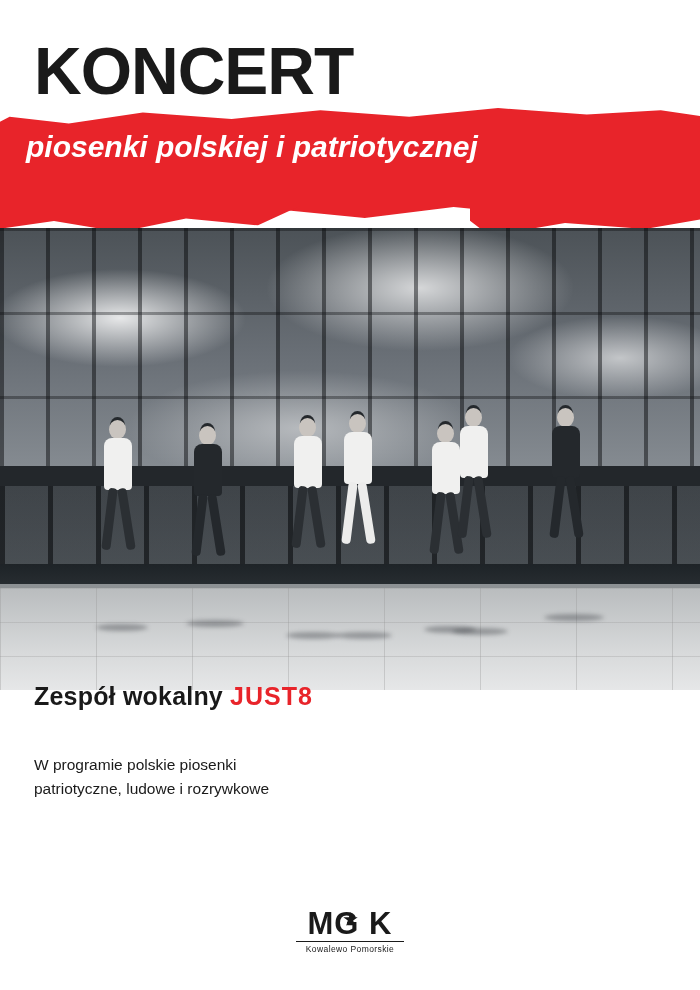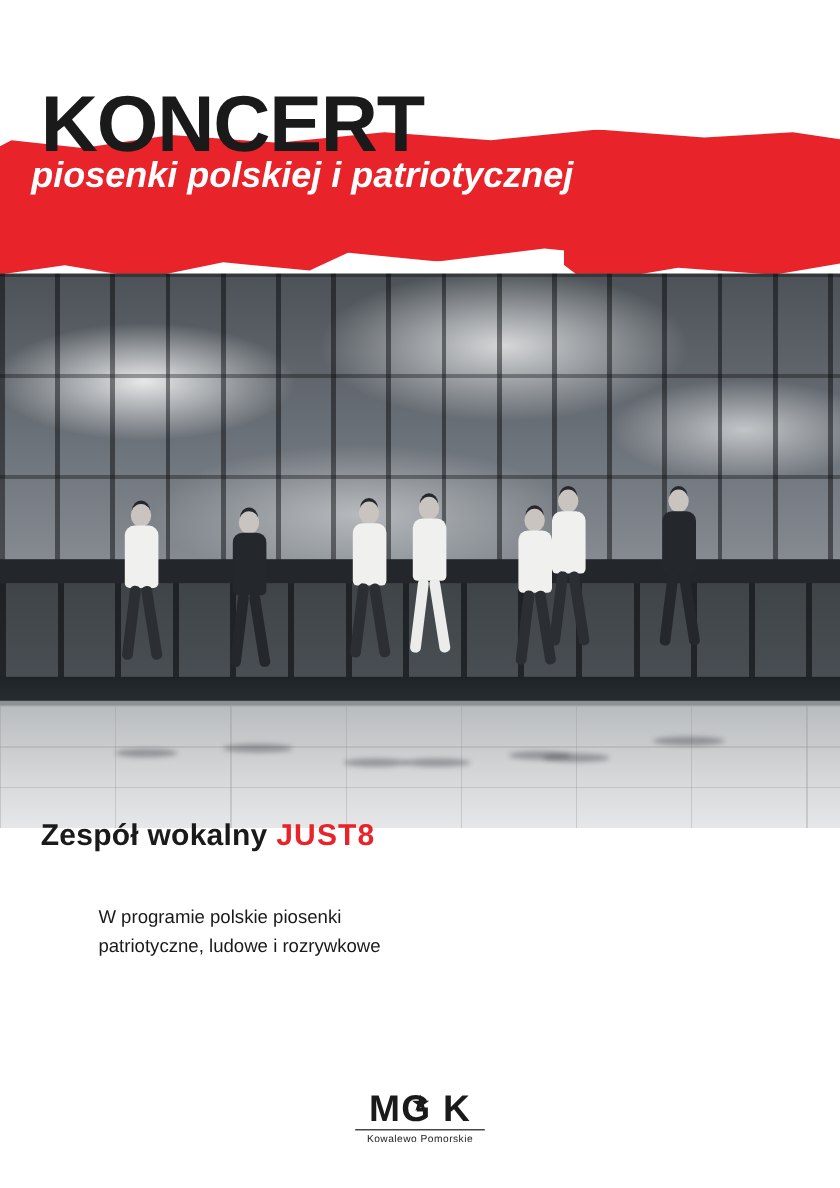"KONCERT" .kicker-title { margin-top: 32px -> none }
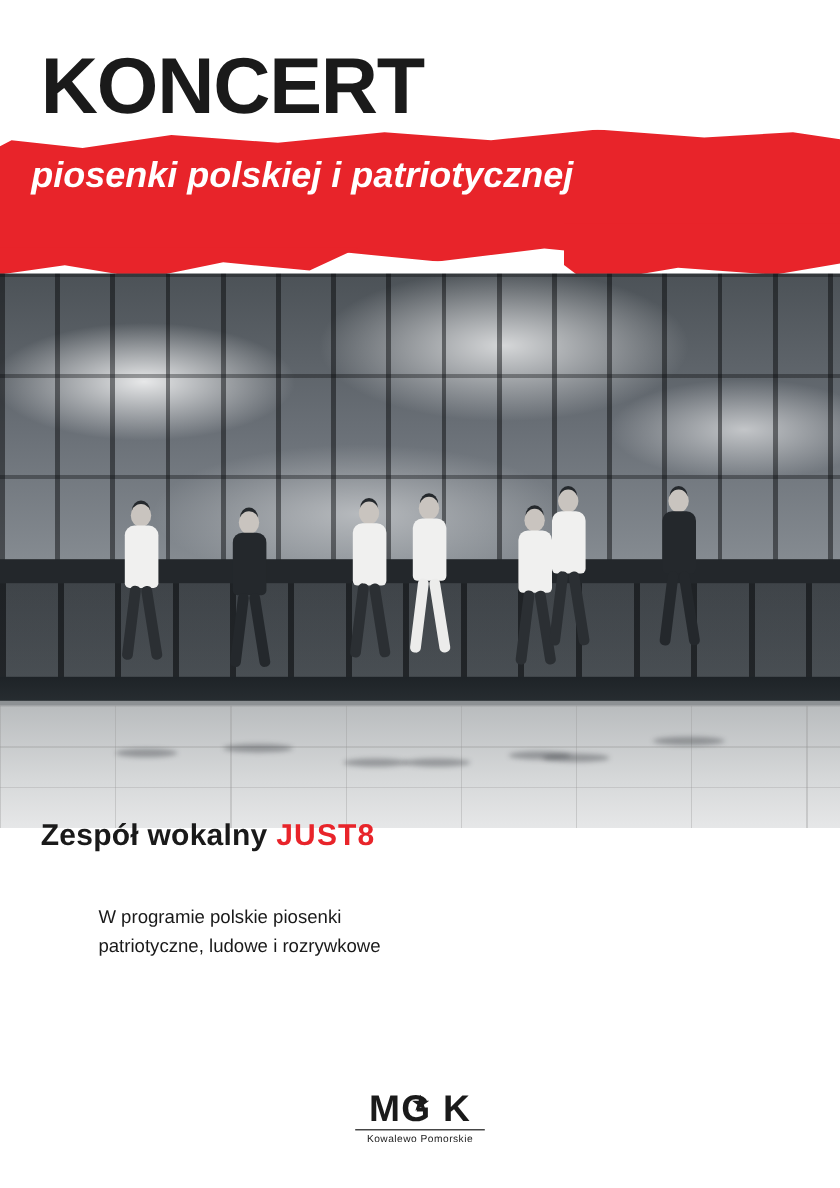"W programie polskie piosenki" div.program { margin-left: 48px -> none }
